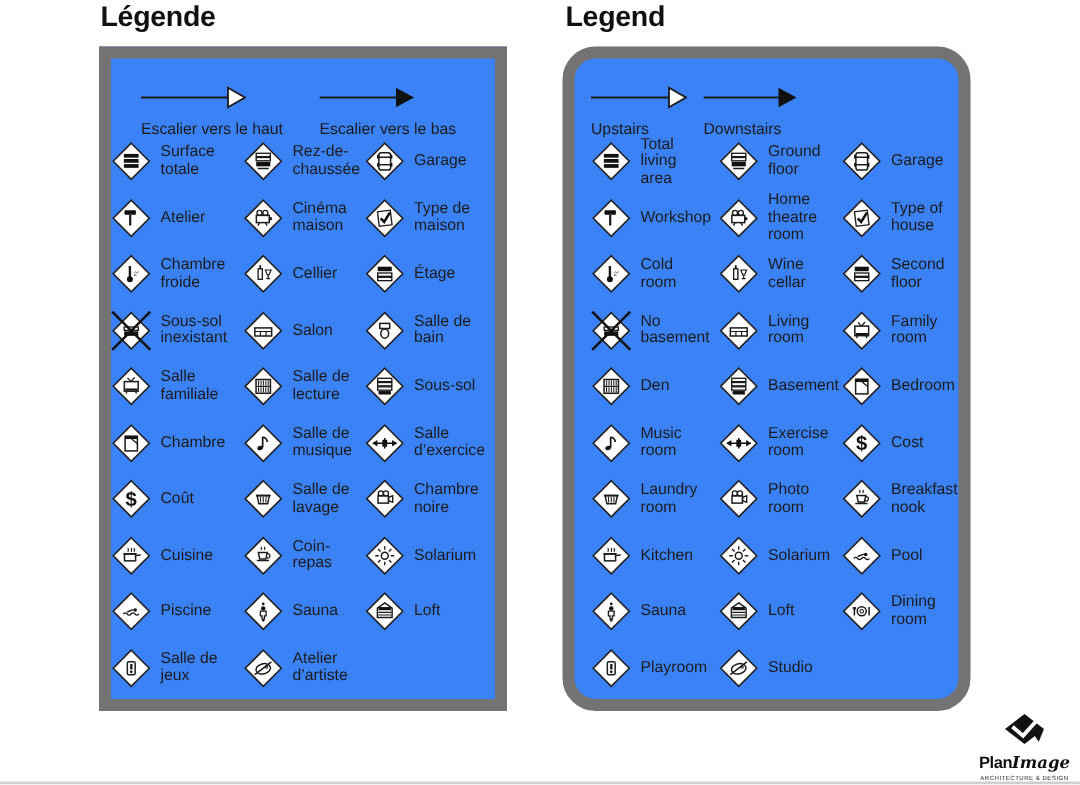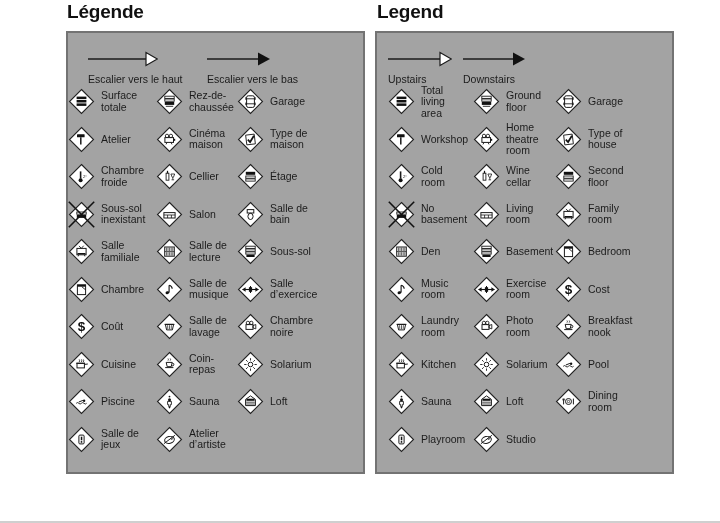"Escalier vers le haut" .panel { background: #a3a3a3 -> #3b82f6; border: 2px solid #737373 -> 8px solid #737373; width: 299px -> 272px }
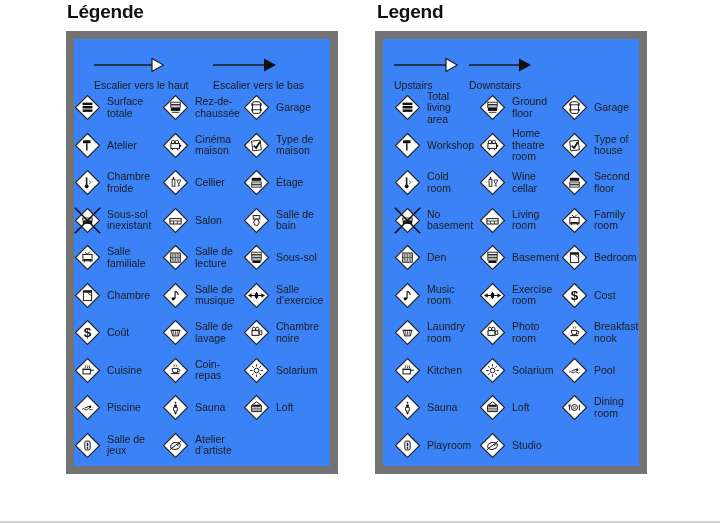"Upstairs" .panel-en { border-radius: none -> 22px }
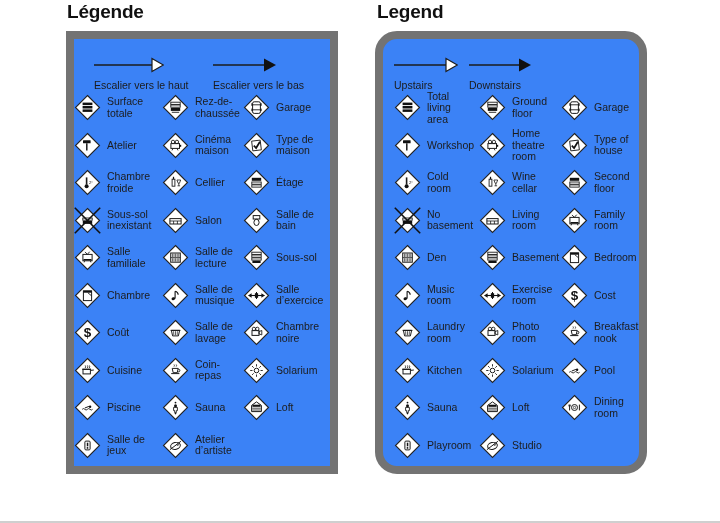"PlanImage" div.logo { html: none -> <div> <svg> <path></path> <path></path> <path></path> </svg> <div><span>Plan</span><span>Image</span></div> <div>ARCHITECTURE &amp; DESIGN</div> </div> }
